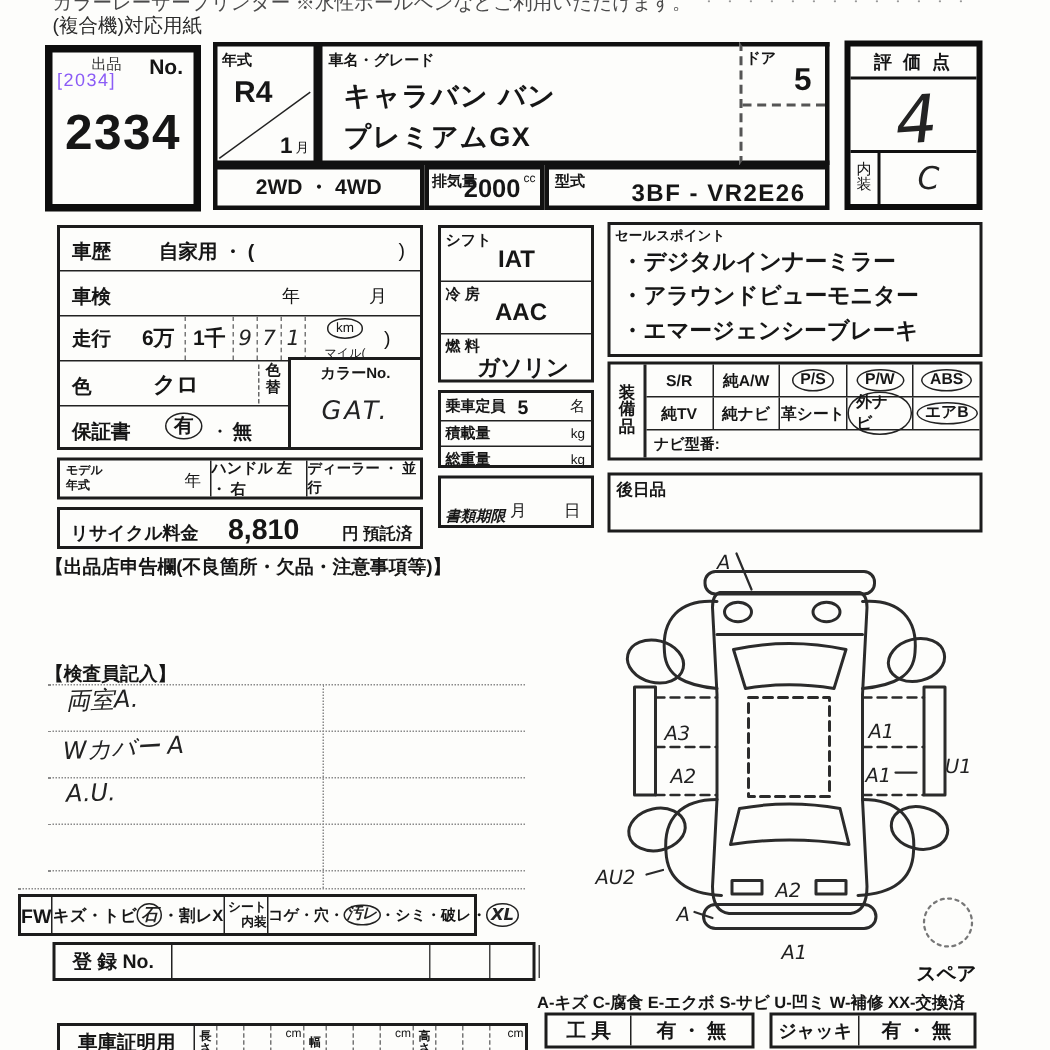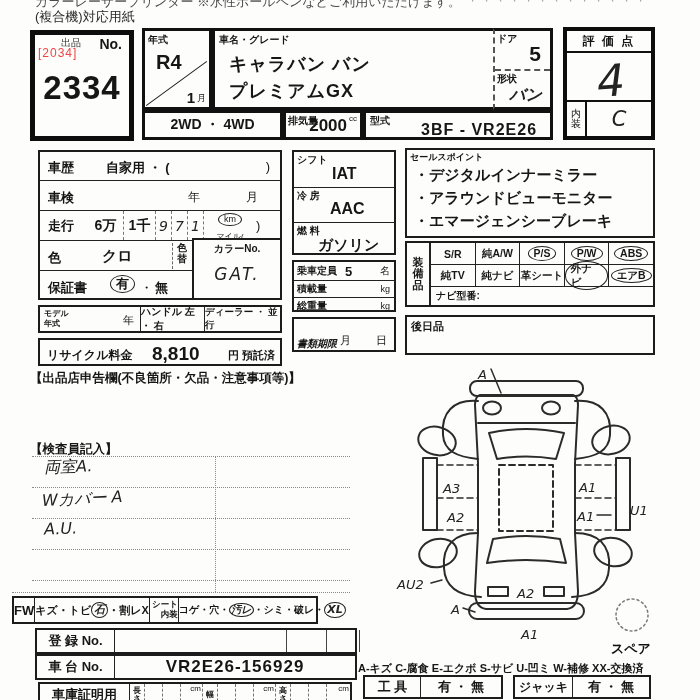"[2034]" span.abs { color: #ef4444 -> #8b5cf6 }
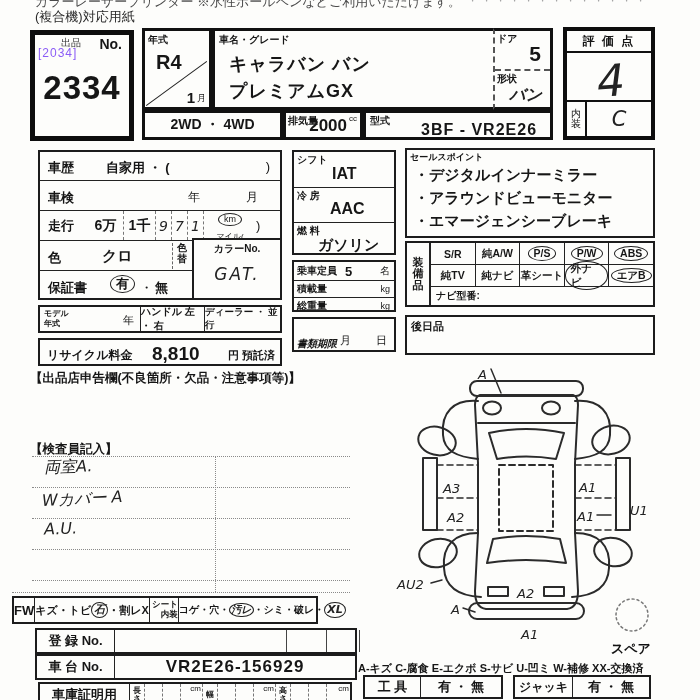"形状" div.abs { html: <div> <span>形状</span> <span>バン</span> </div> -> none }
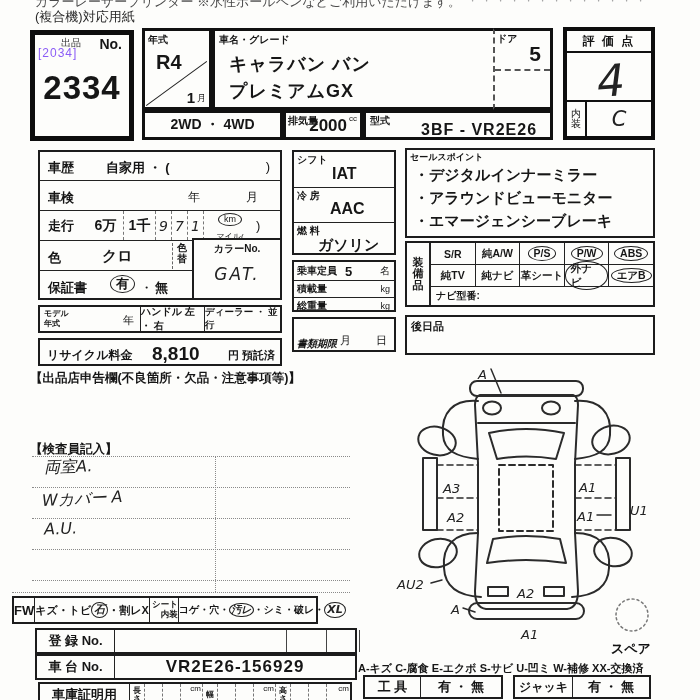"車 台 No." div.bx { html: <div> <div>車 台 No.</div> <div>VR2E26-156929</div> </div> -> none }
